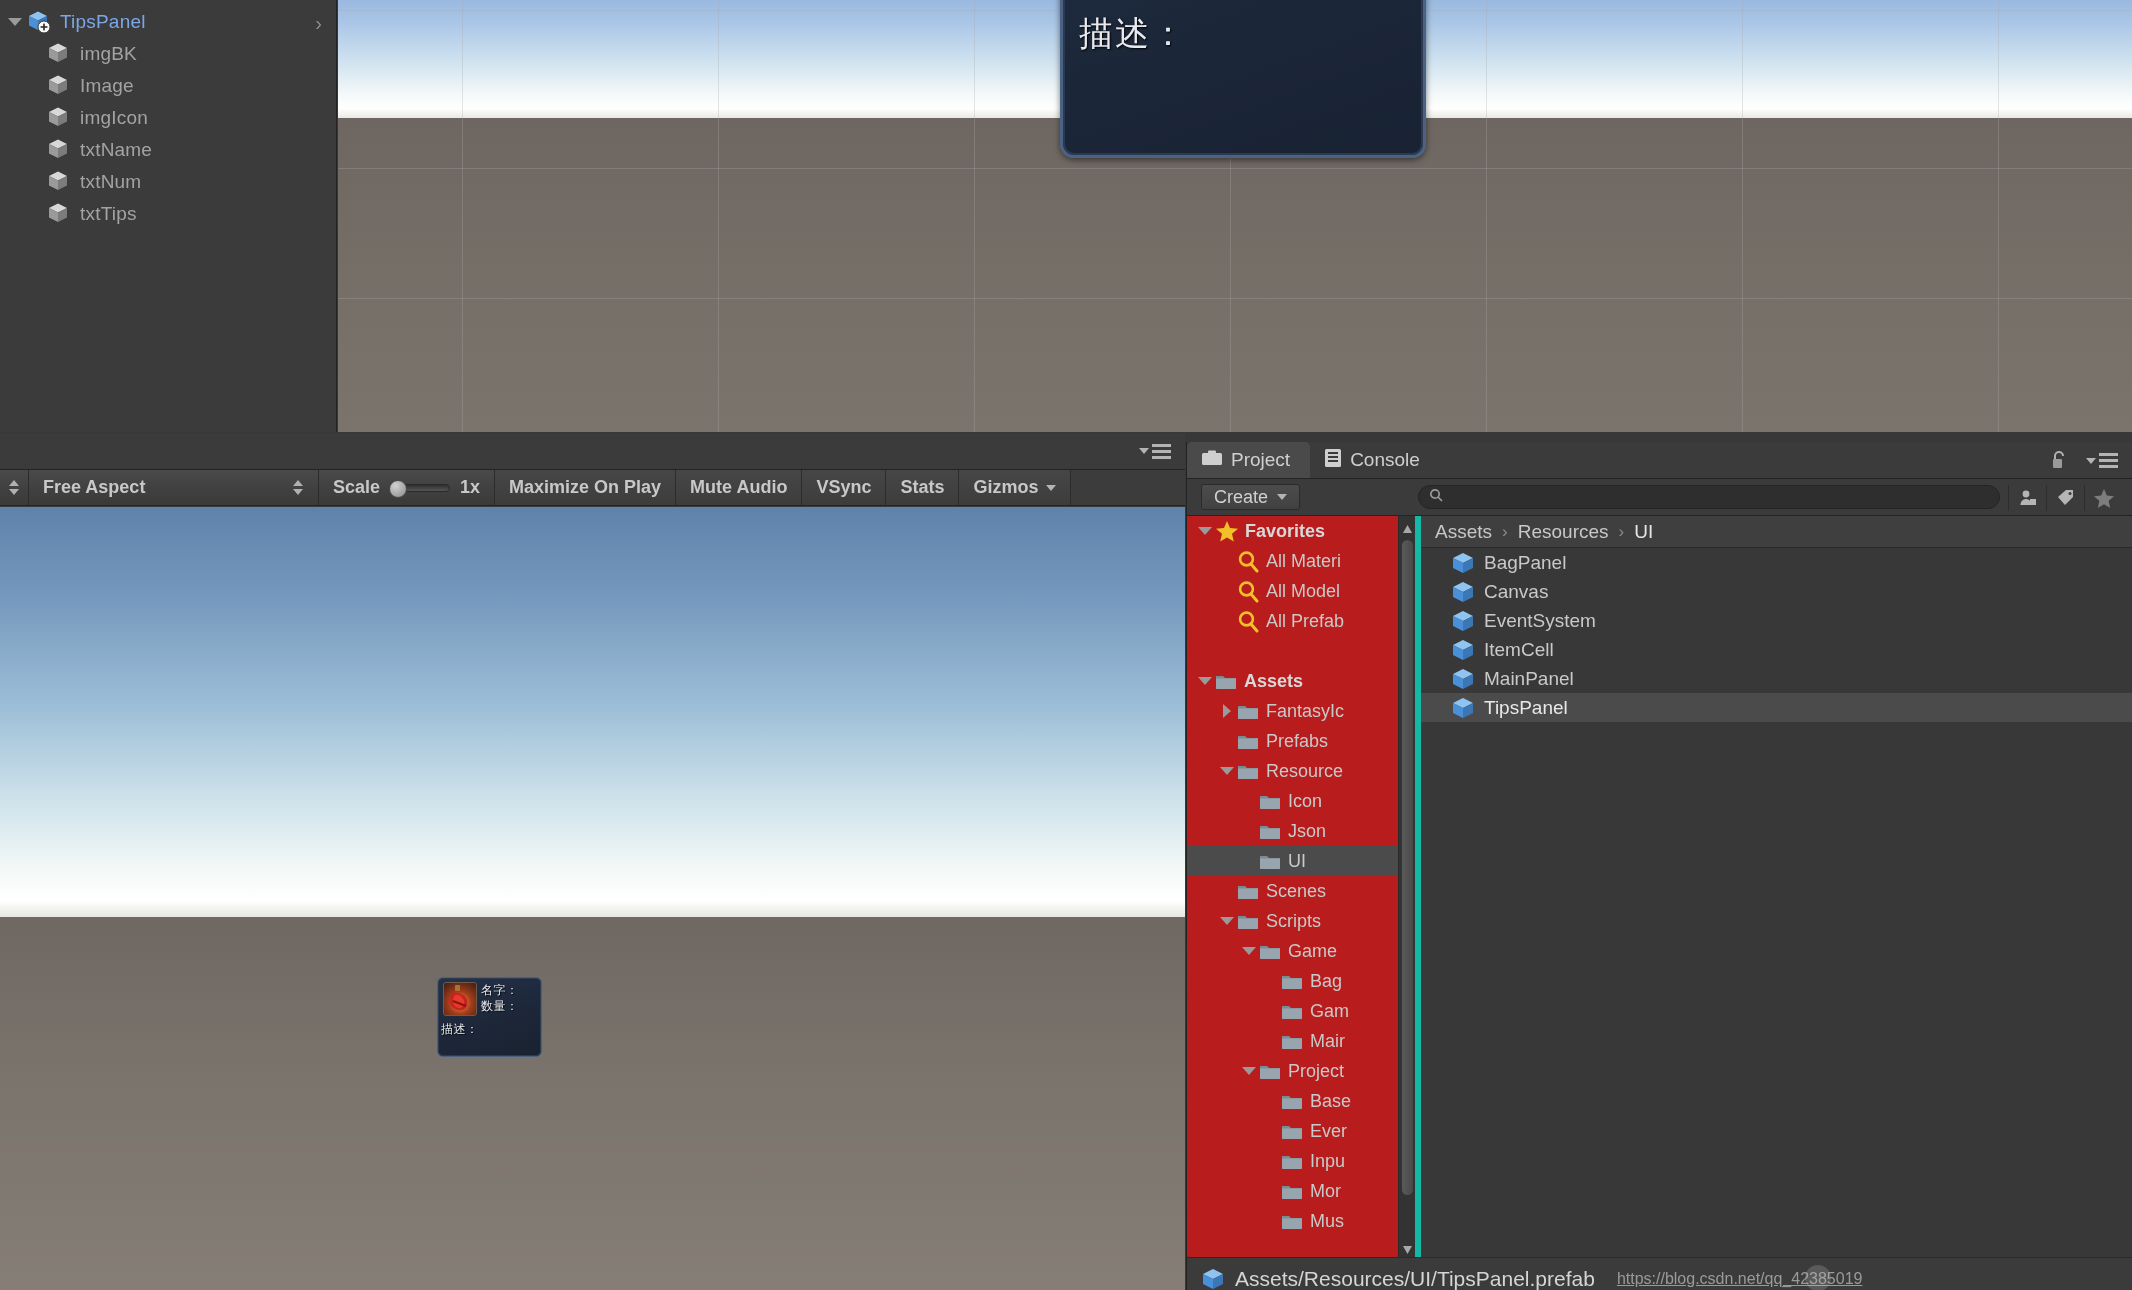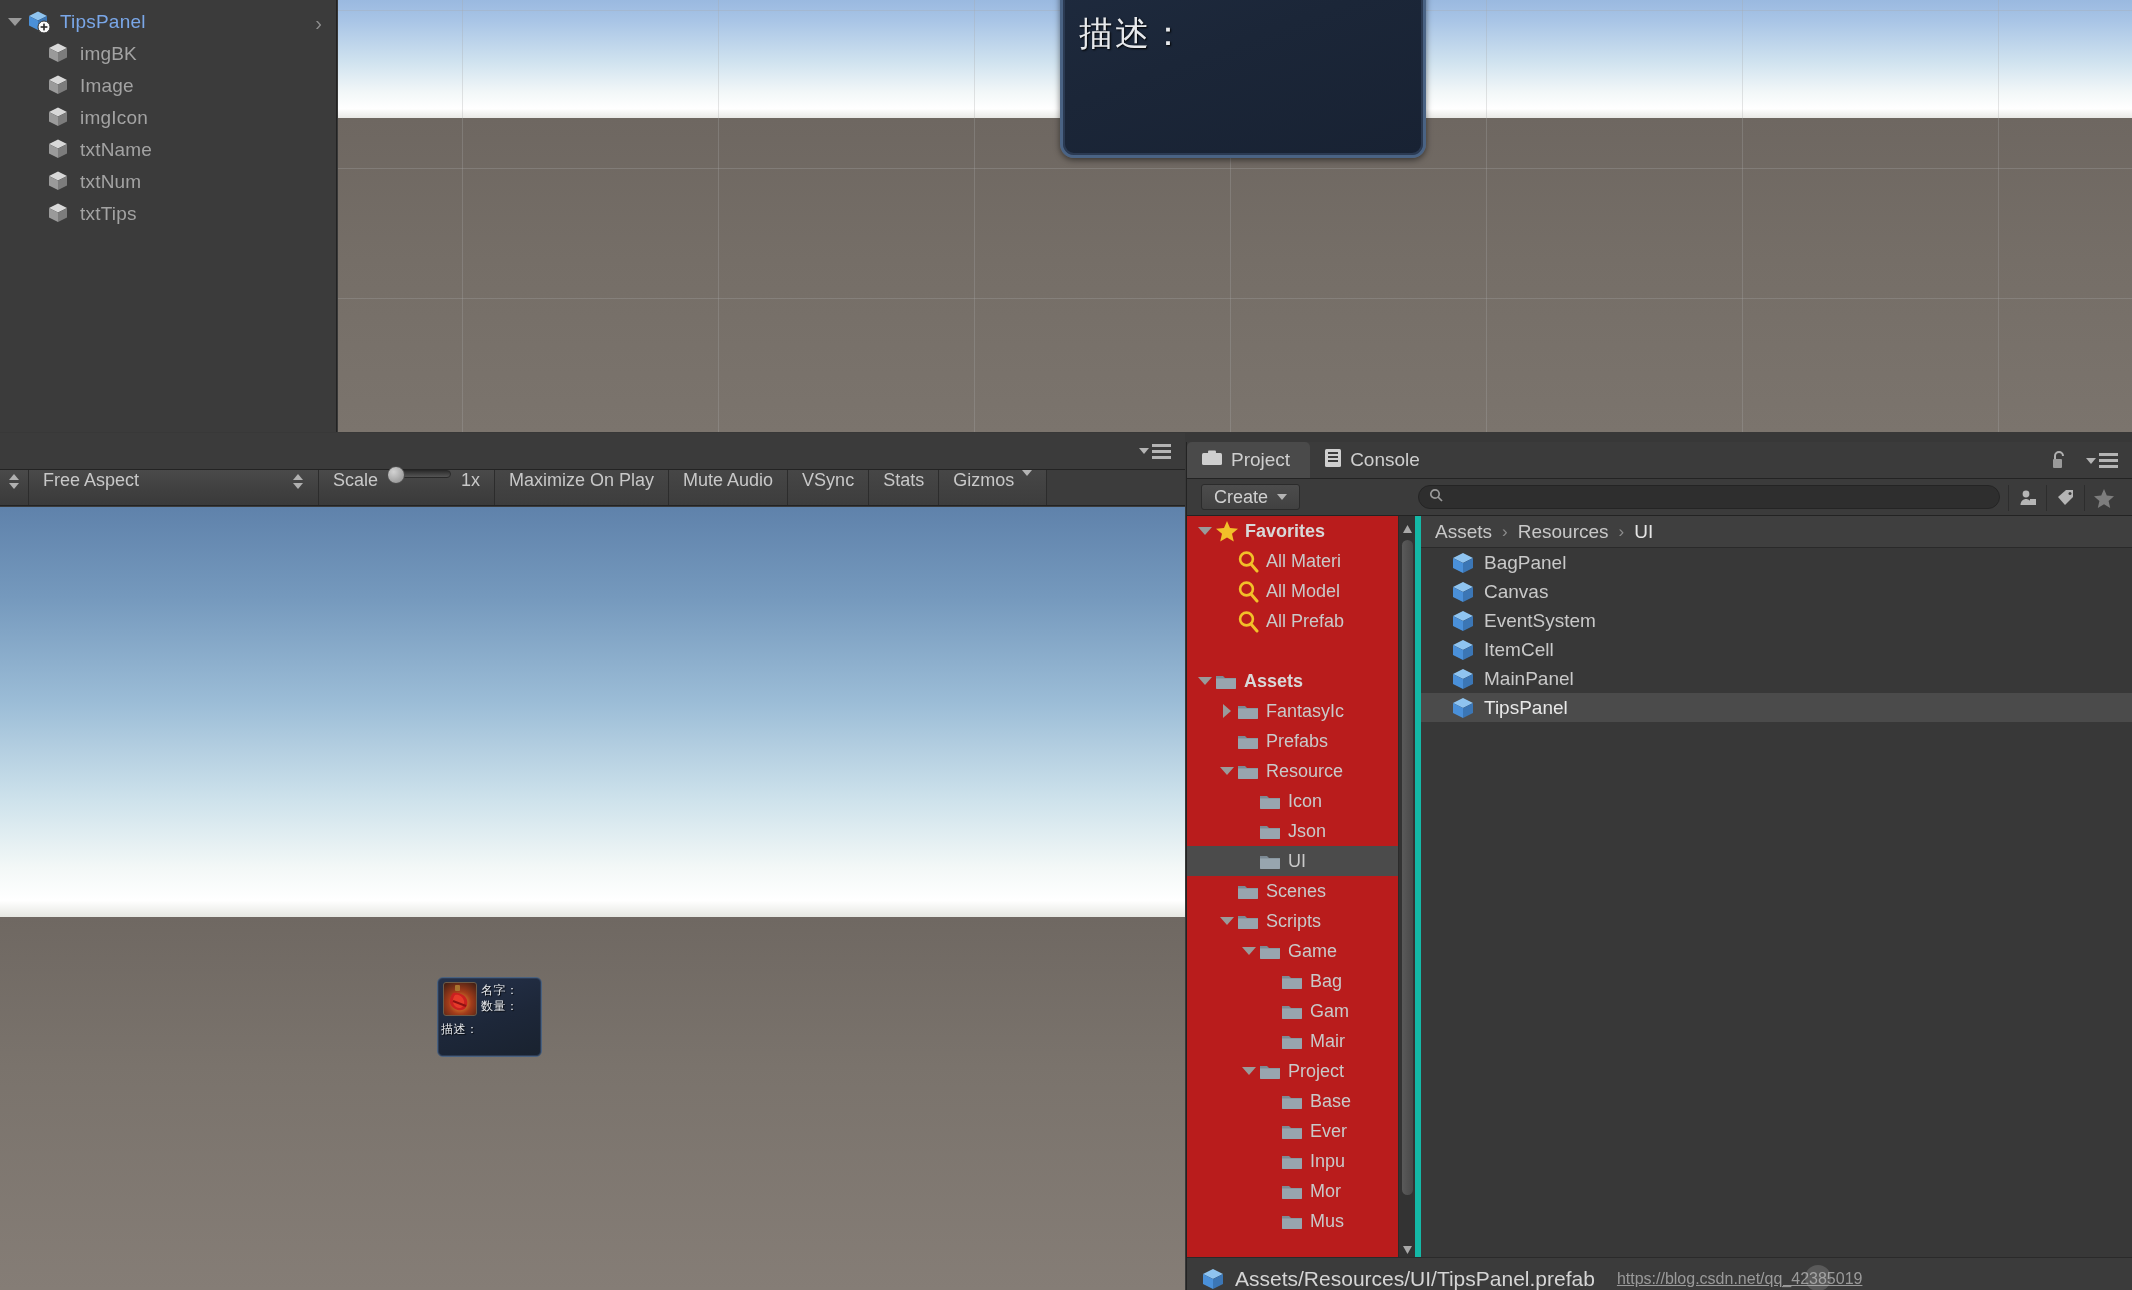"Free Aspect" .tb-cell { align-items: none -> center; font-weight: none -> bold }
